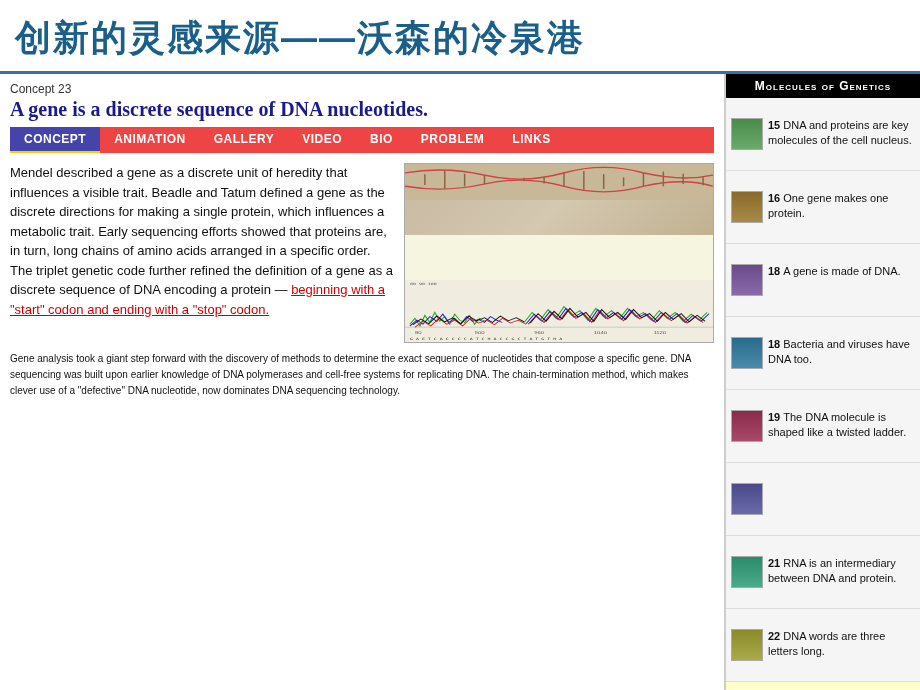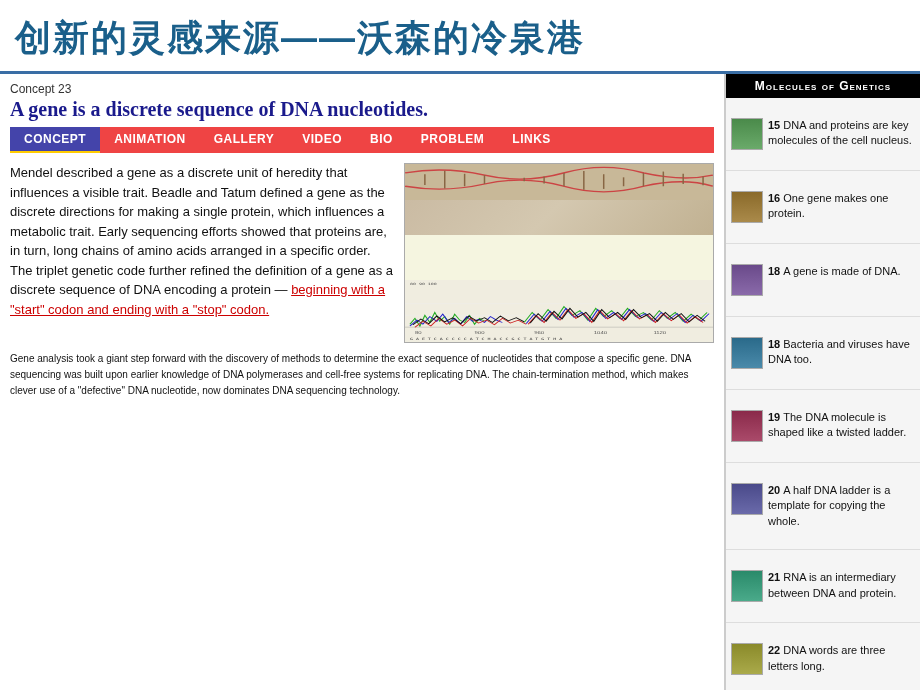"20 A half DNA ladder" div.sidebar-text { html: <div> <span>20</span>A half DNA ladder is a template for copying the whole. </div> -> none }
